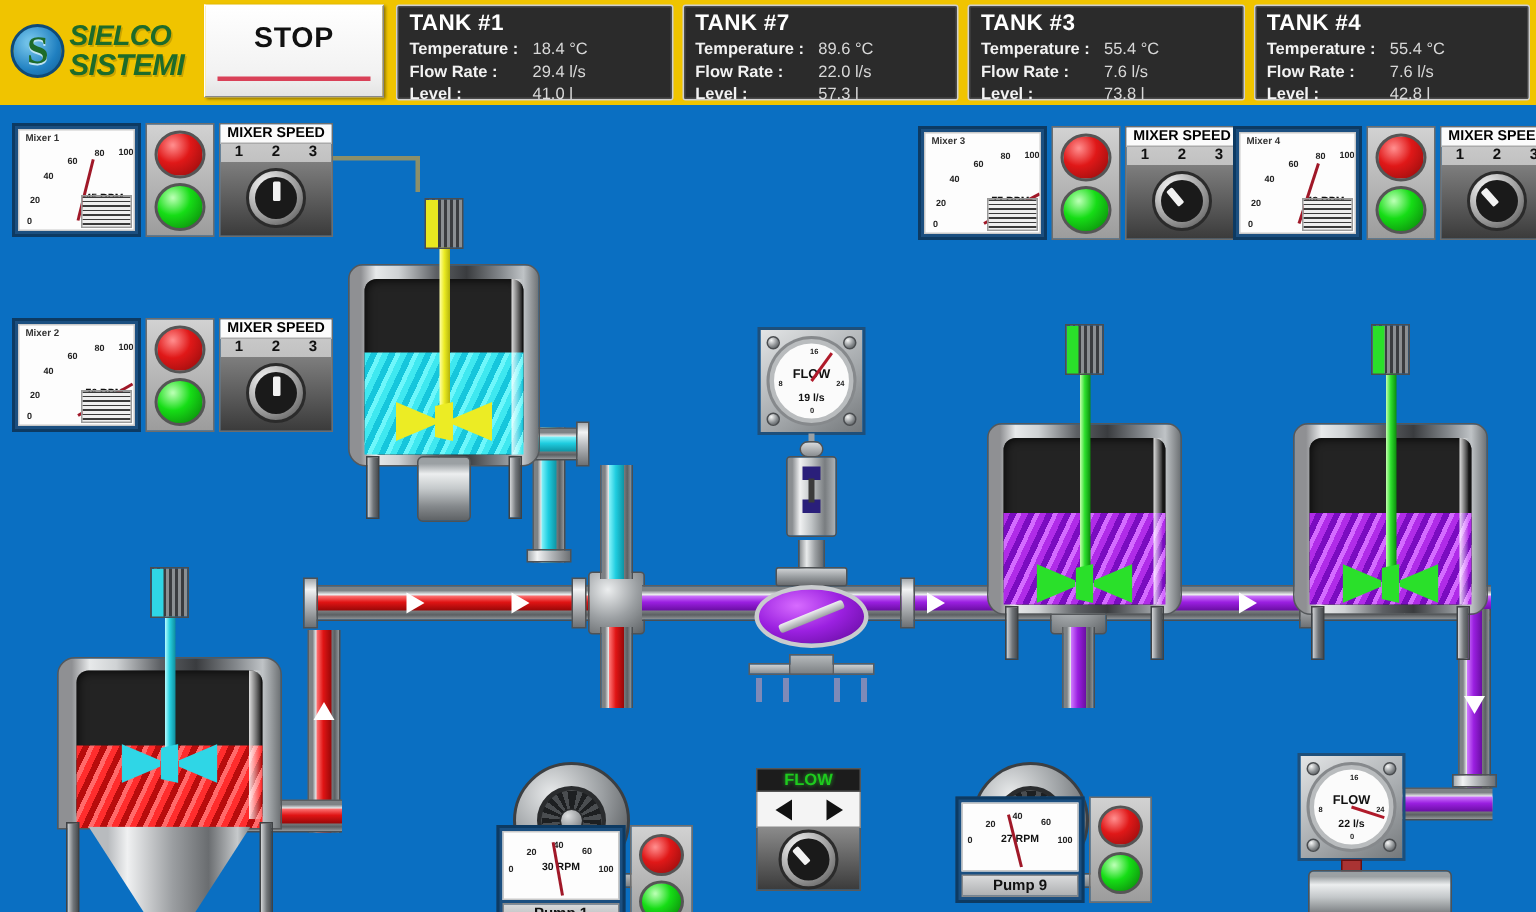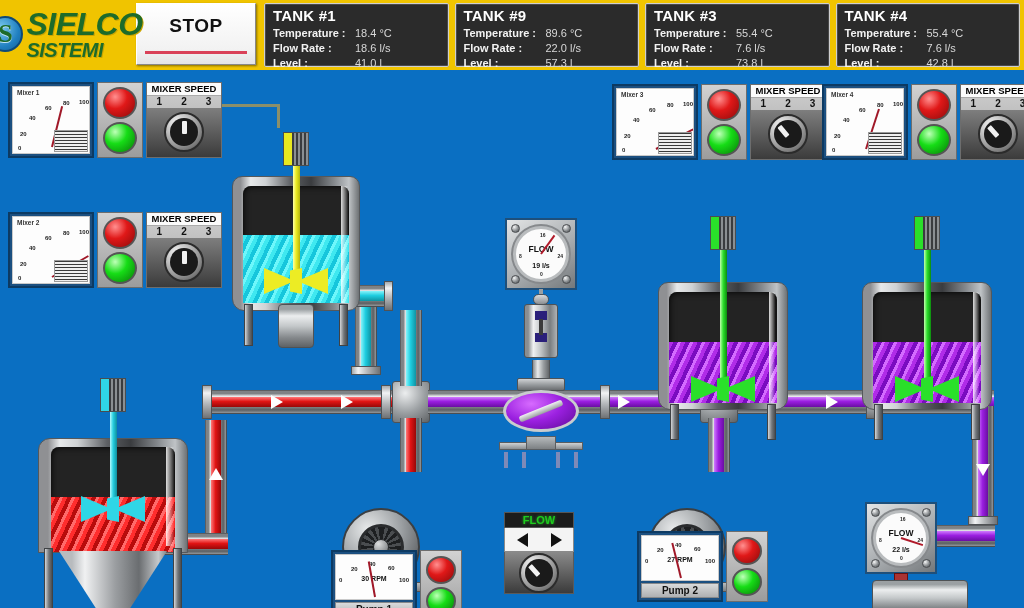"SIELCO" .logo-sielco { font-size: 32px -> 19px }
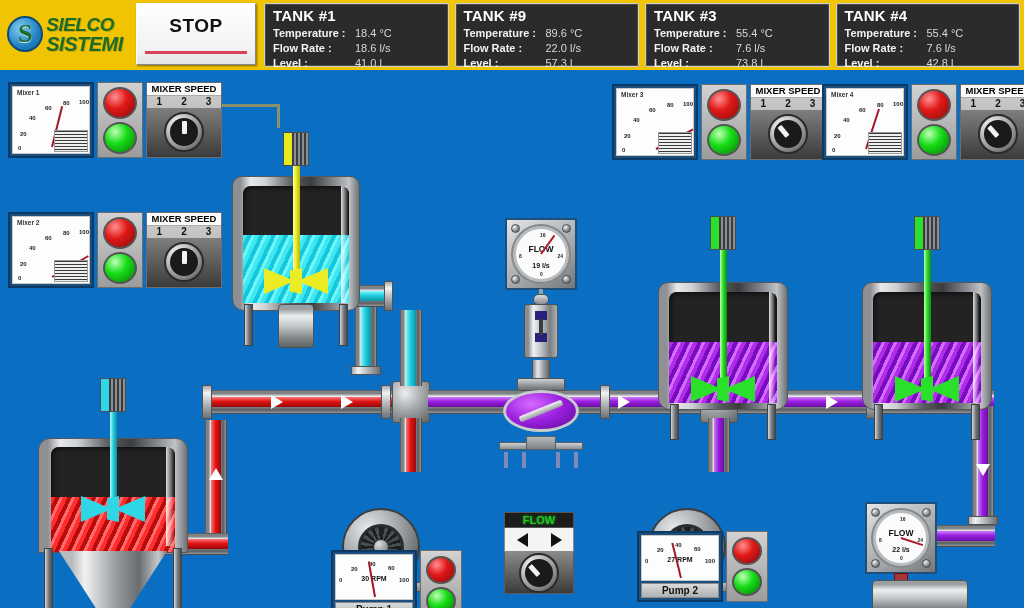"TANK #9" div.tp-title { text: 9 -> 7 }
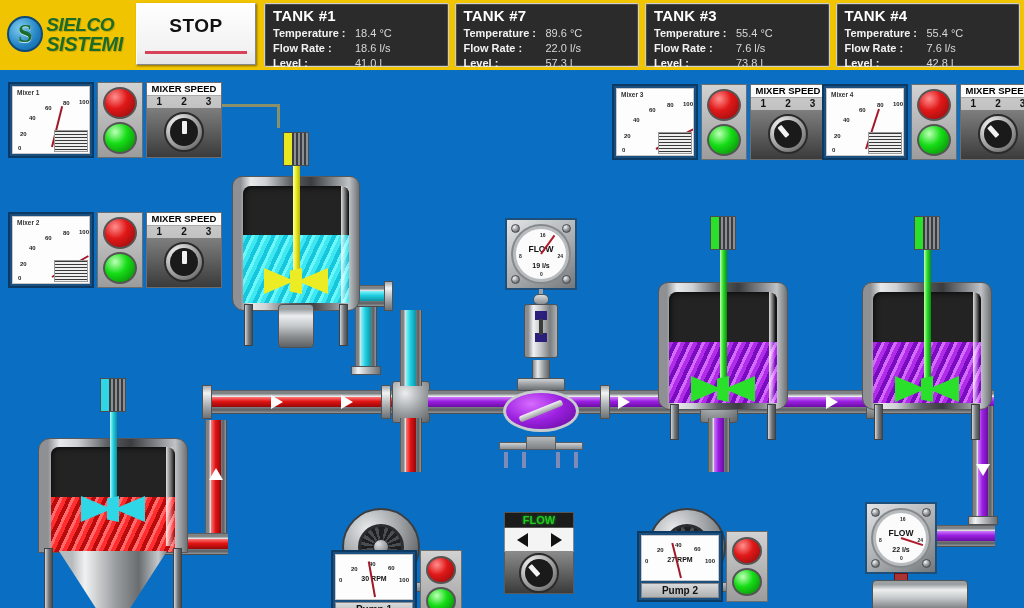"18.6 l/s" span.v { text: 18.6 -> 29.4 }
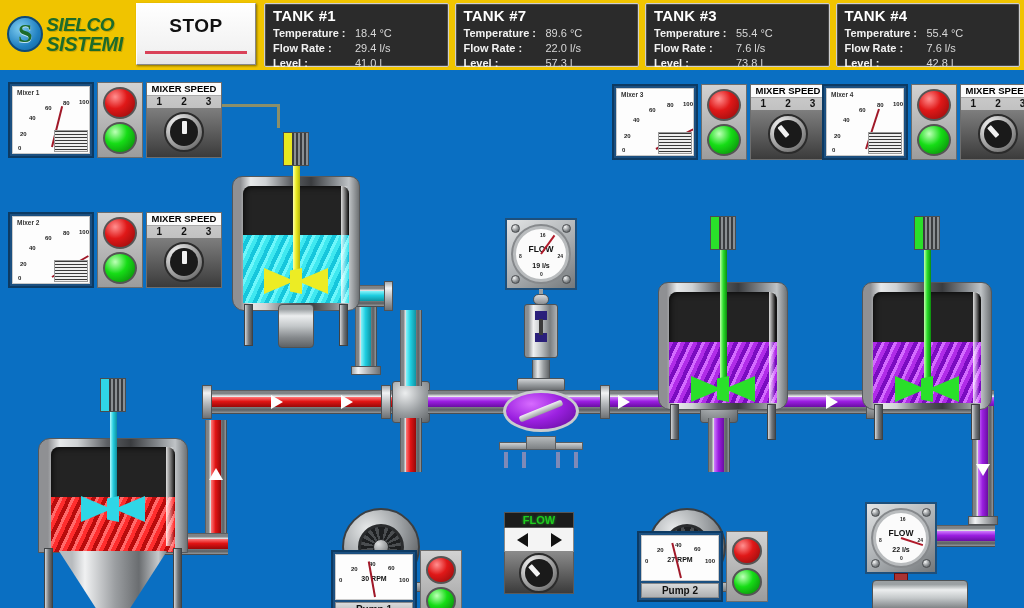"Pump 2" div.pgauge-name { text: 2 -> 9 }
